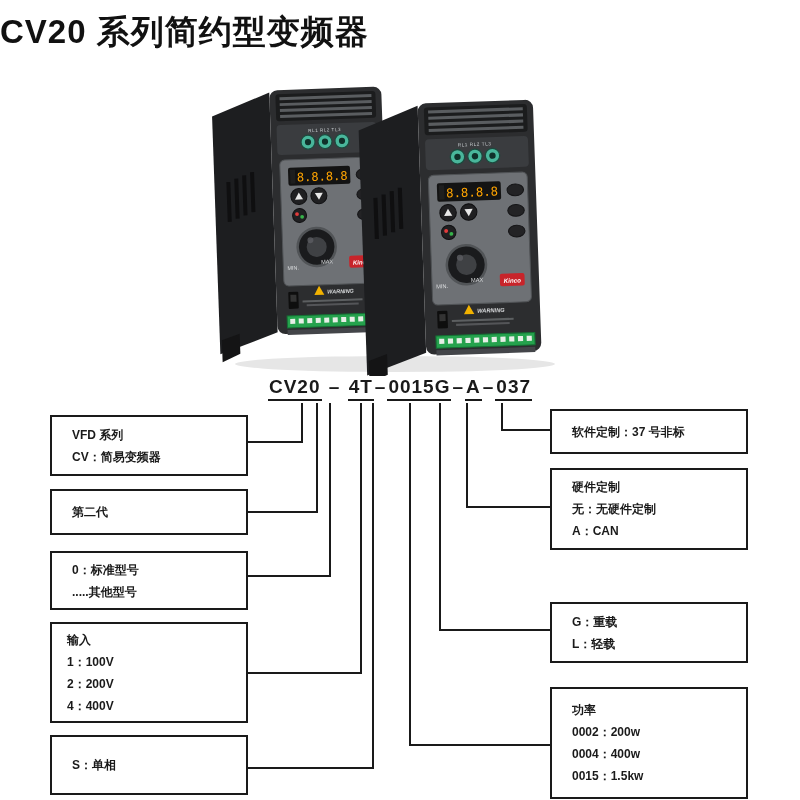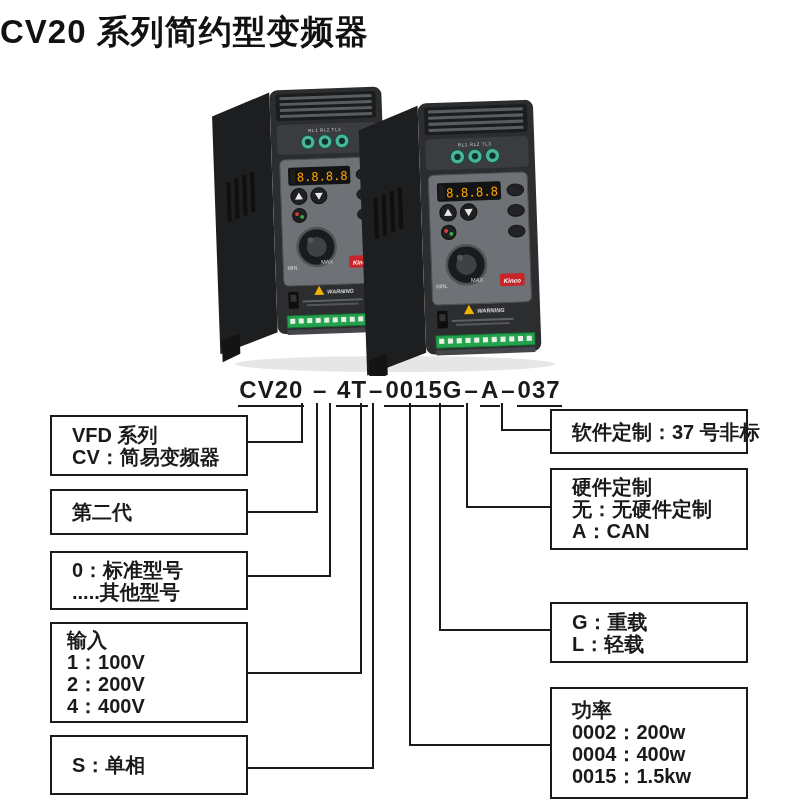"CV20 – 4T–0015G–A–037" .model-code { font-size: 24px -> 19px }
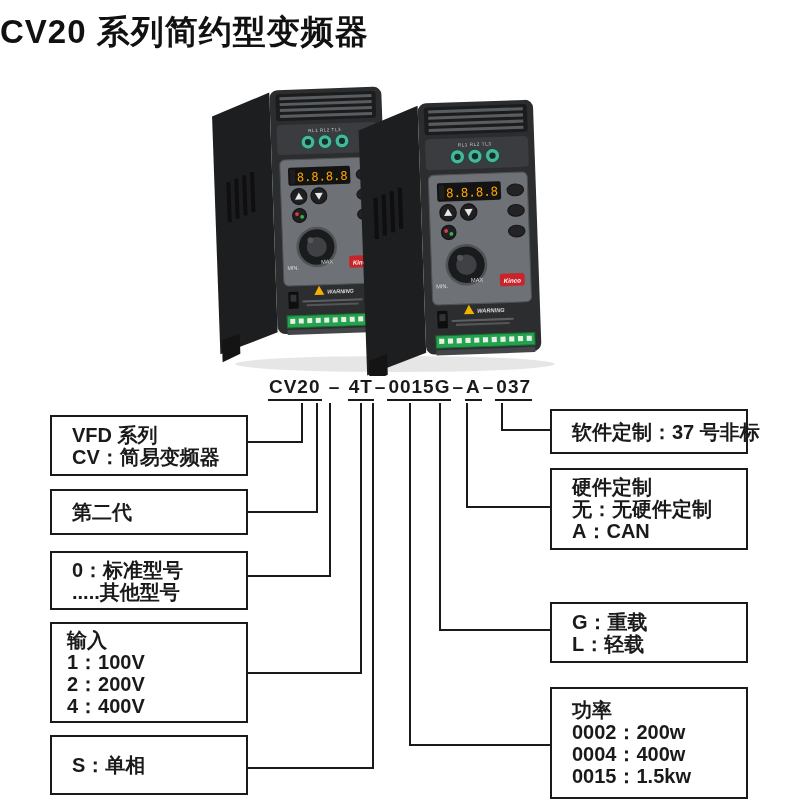"VFD 系列" .box { font-size: 20px -> 12px }
